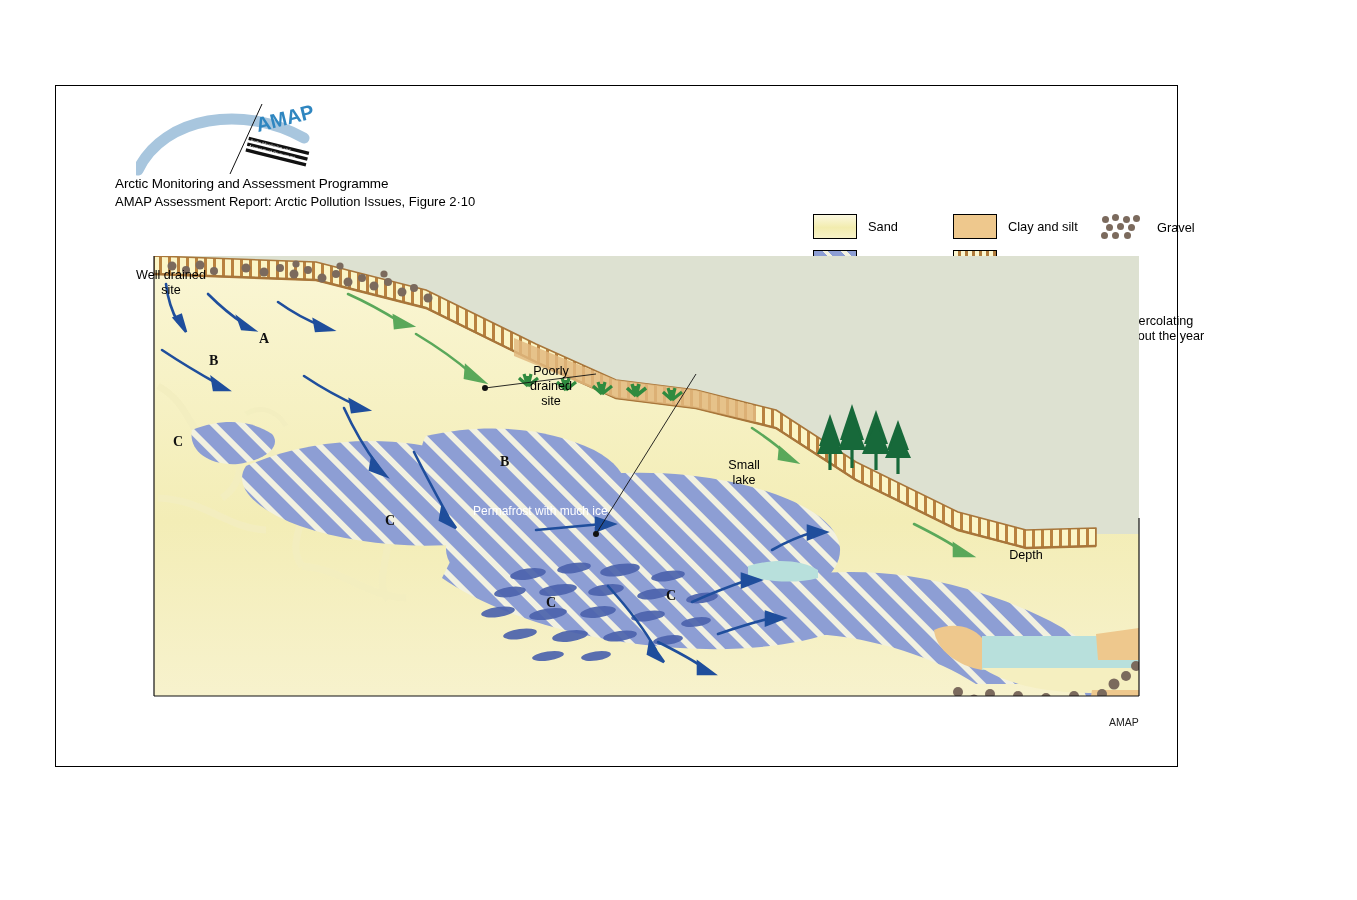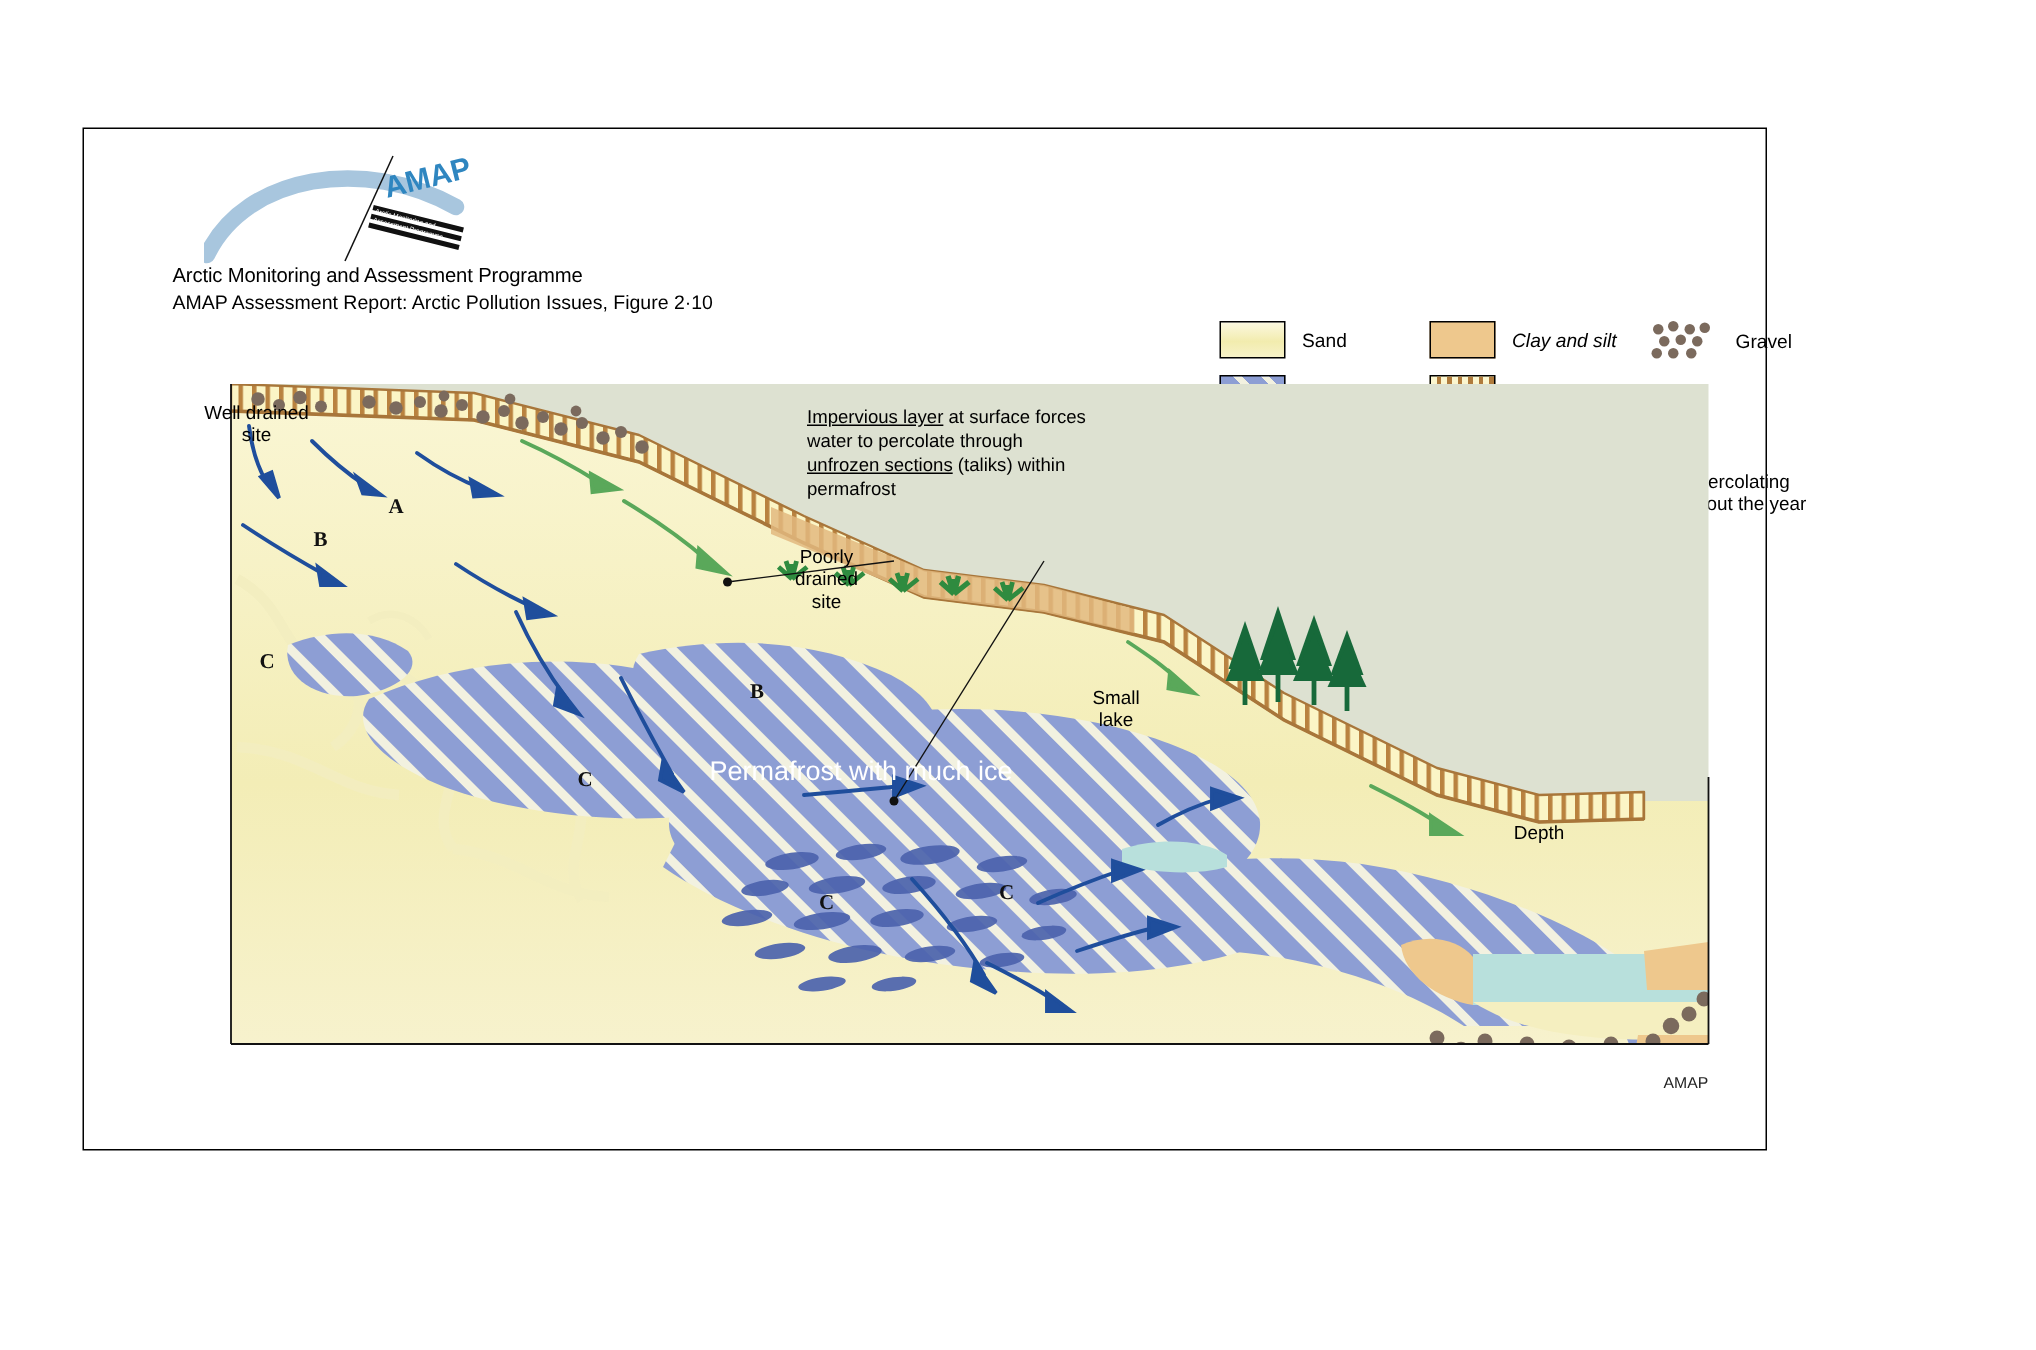"Clay and silt" div.lg-row { font-style: italic -> none }
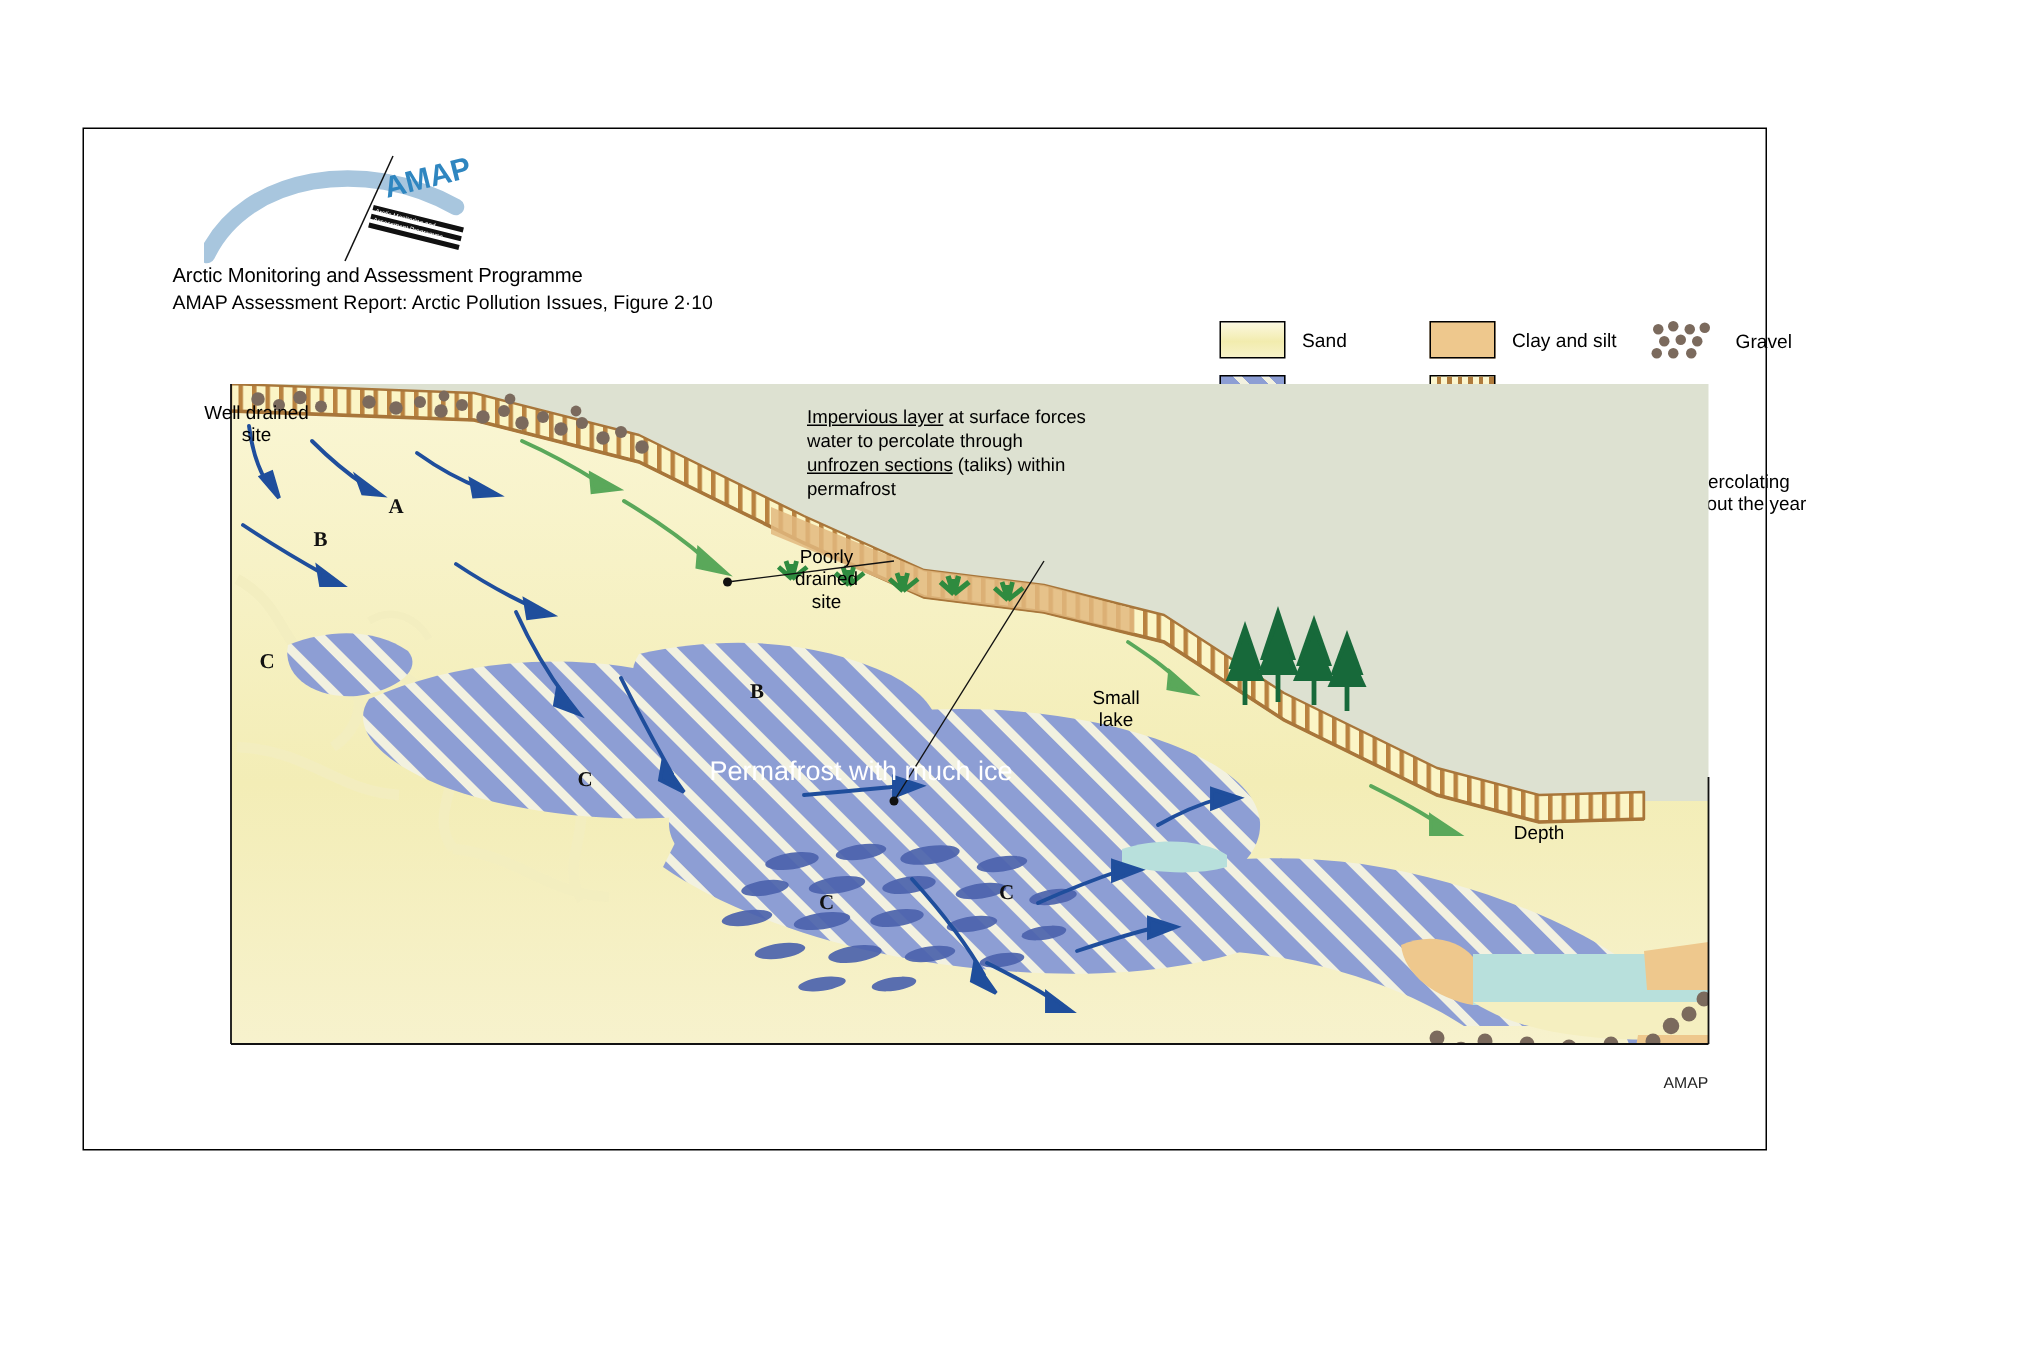"Impervious layer at surface forces" div.callout { html: <div> <span>Impervious layer</span><span> at surface forces</span><br> <span>water to percolate through</span><br> <span>unfrozen sections</span><span> (taliks) within</span><br> <span>permafrost</span> </div> -> none }
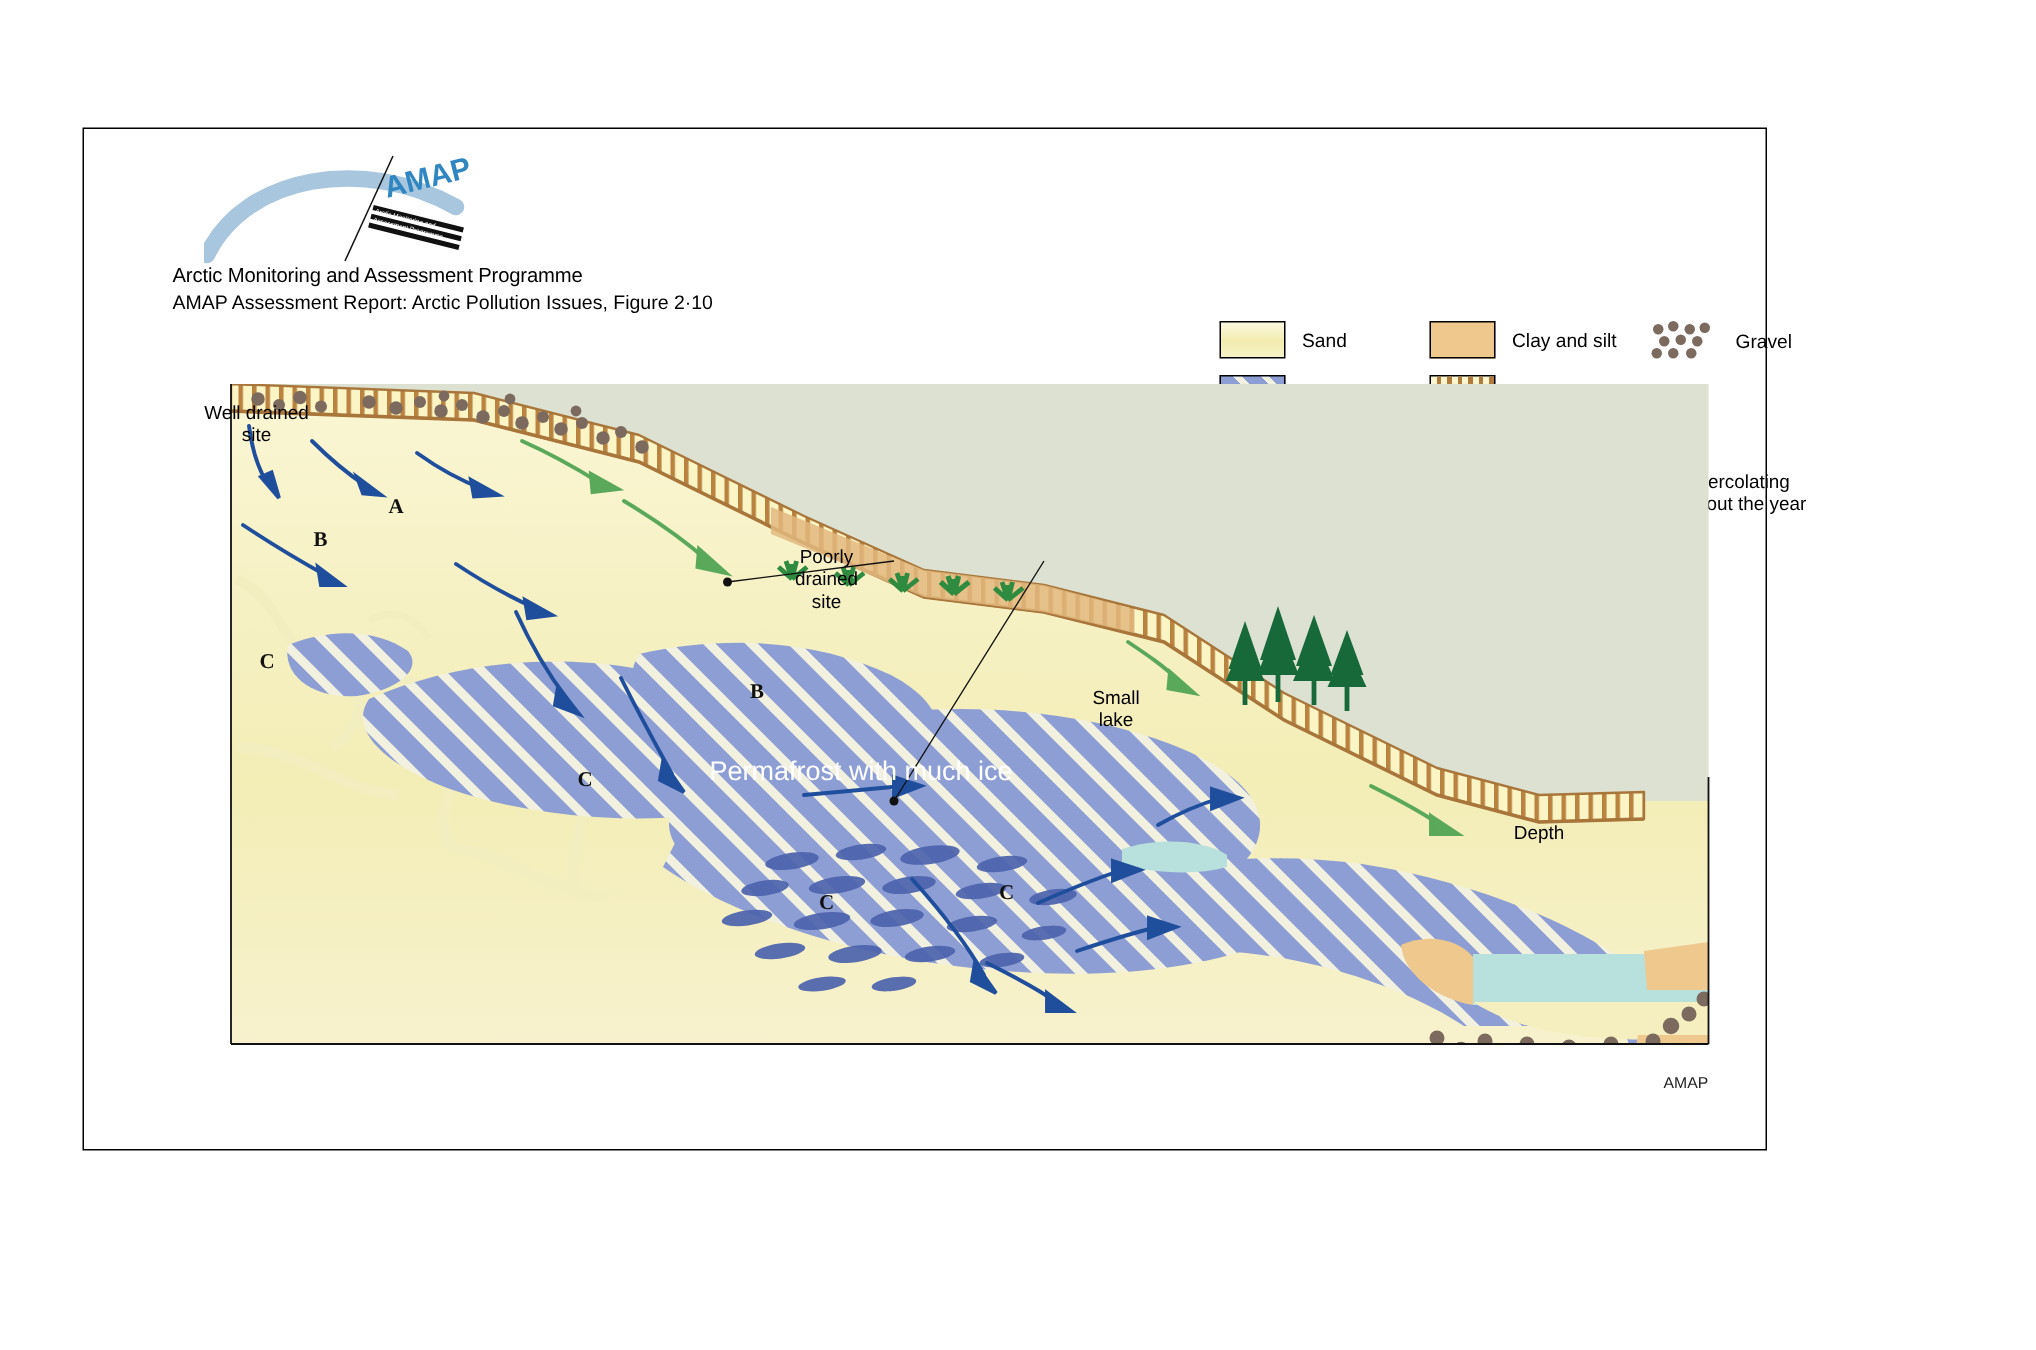"Permafrost with much ice" .ice-cap { font-size: 18px -> 12px }
